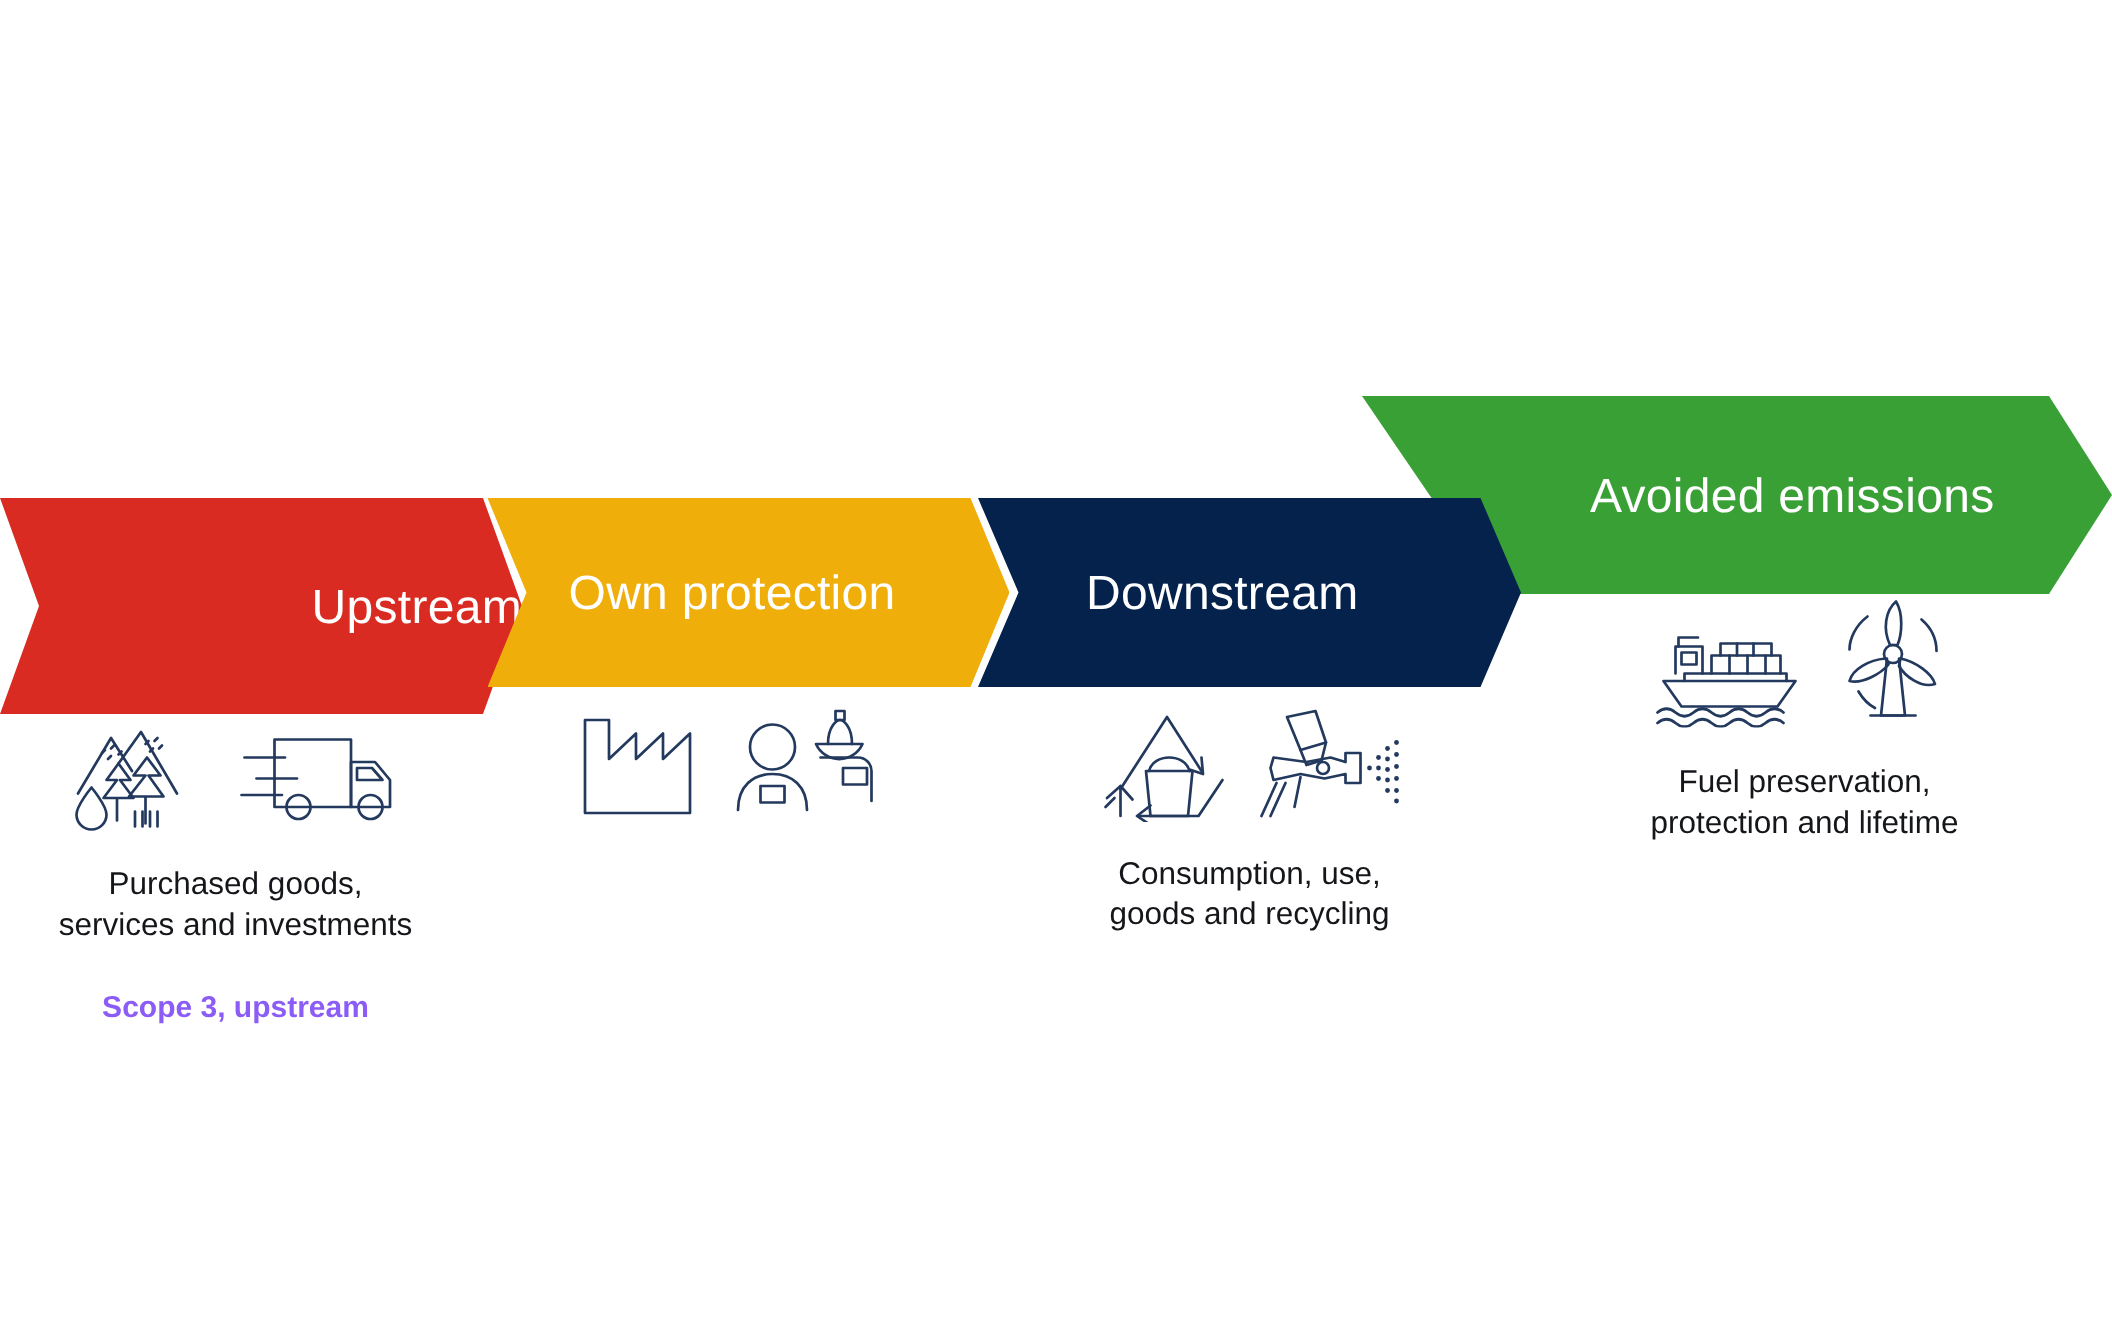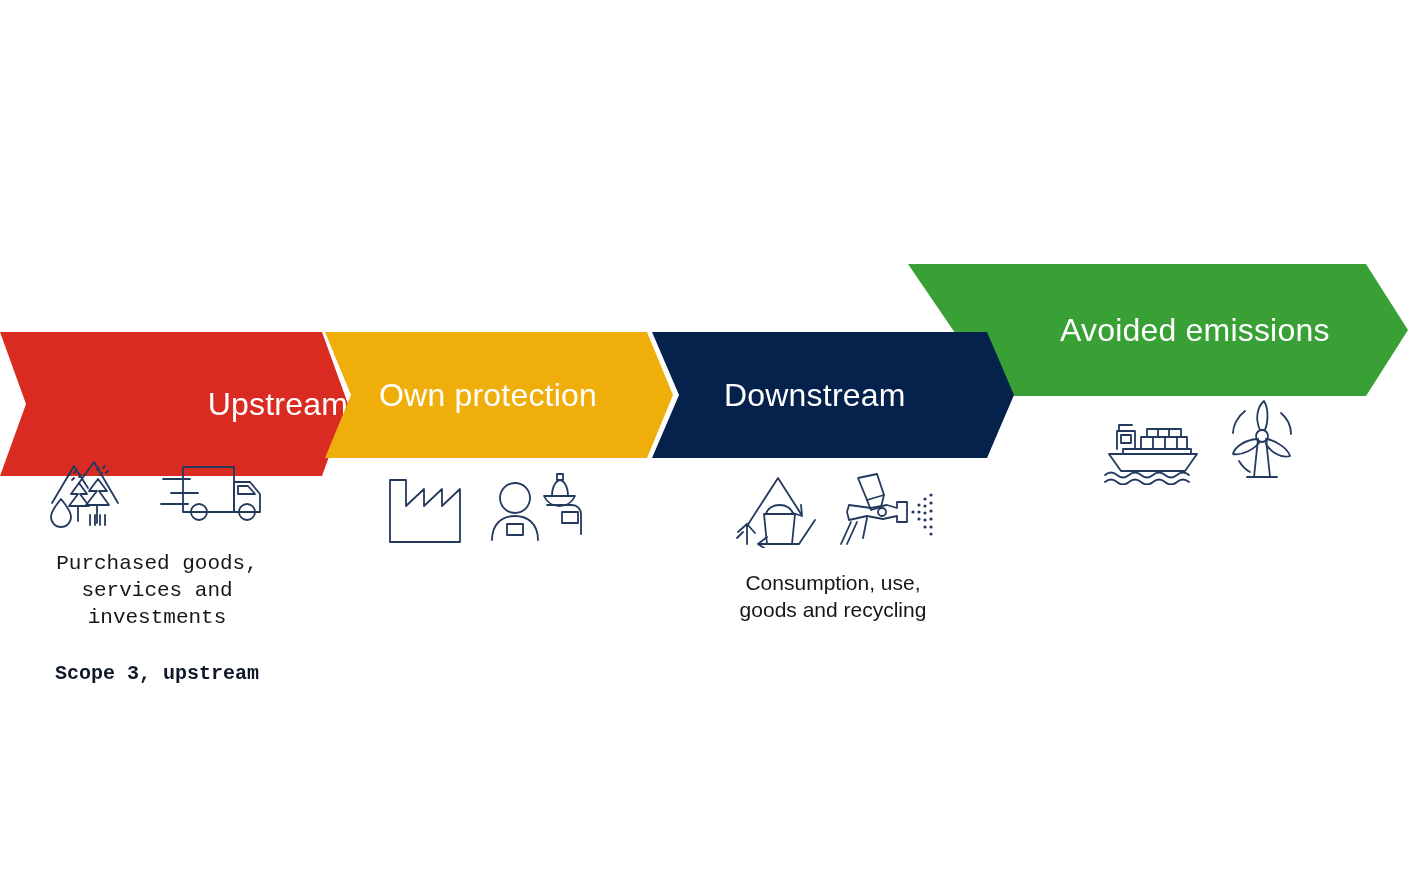"Fuel preservation," div.caption { html: none -> <div>Fuel preservation, protection and lifetime</div> }
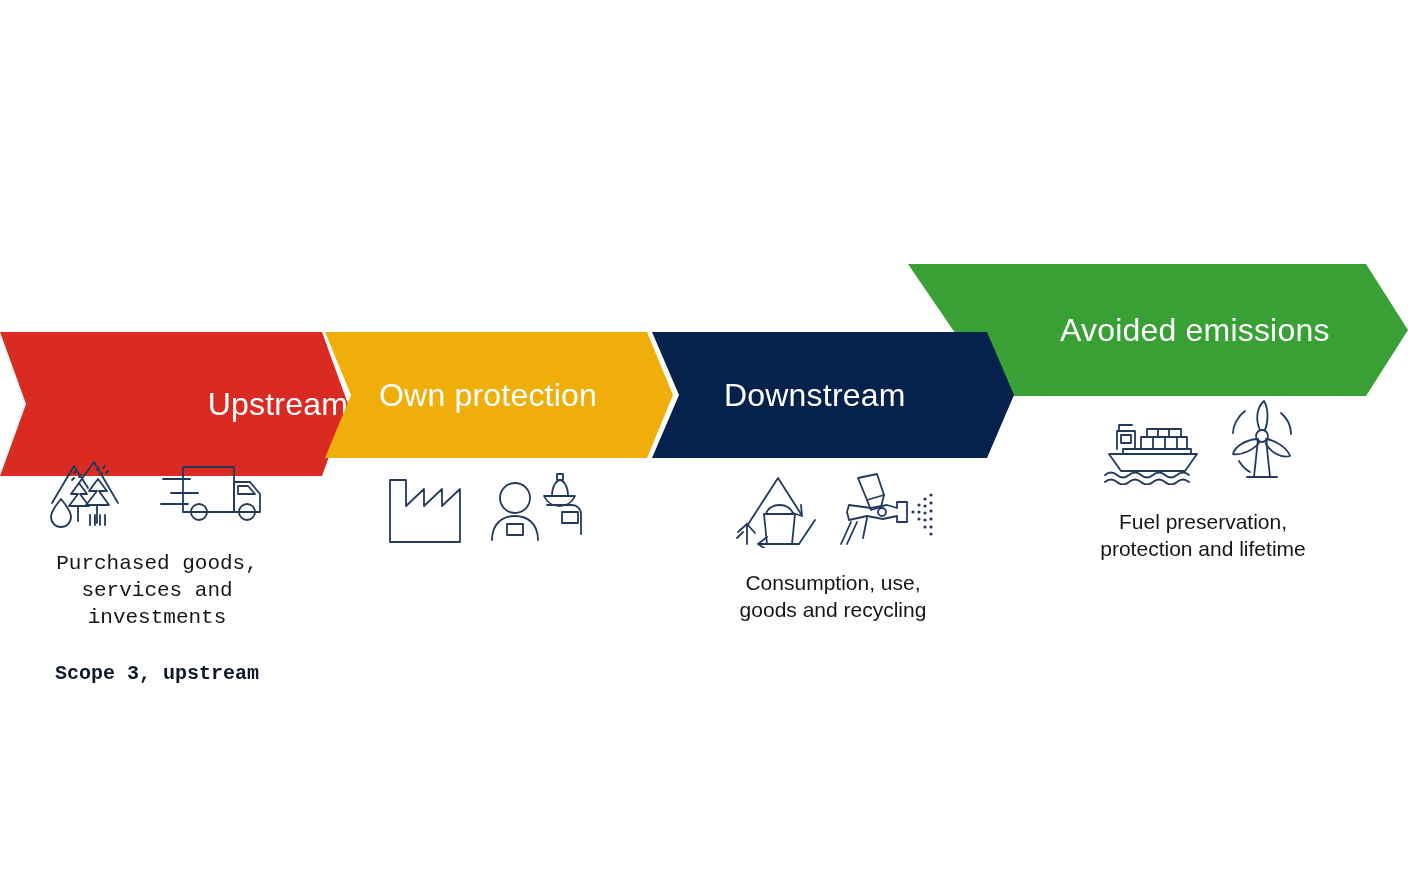"Purchased goods," .col-upstream { font-family: Liberation Mono, monospace -> none; top: 449px -> 475px }
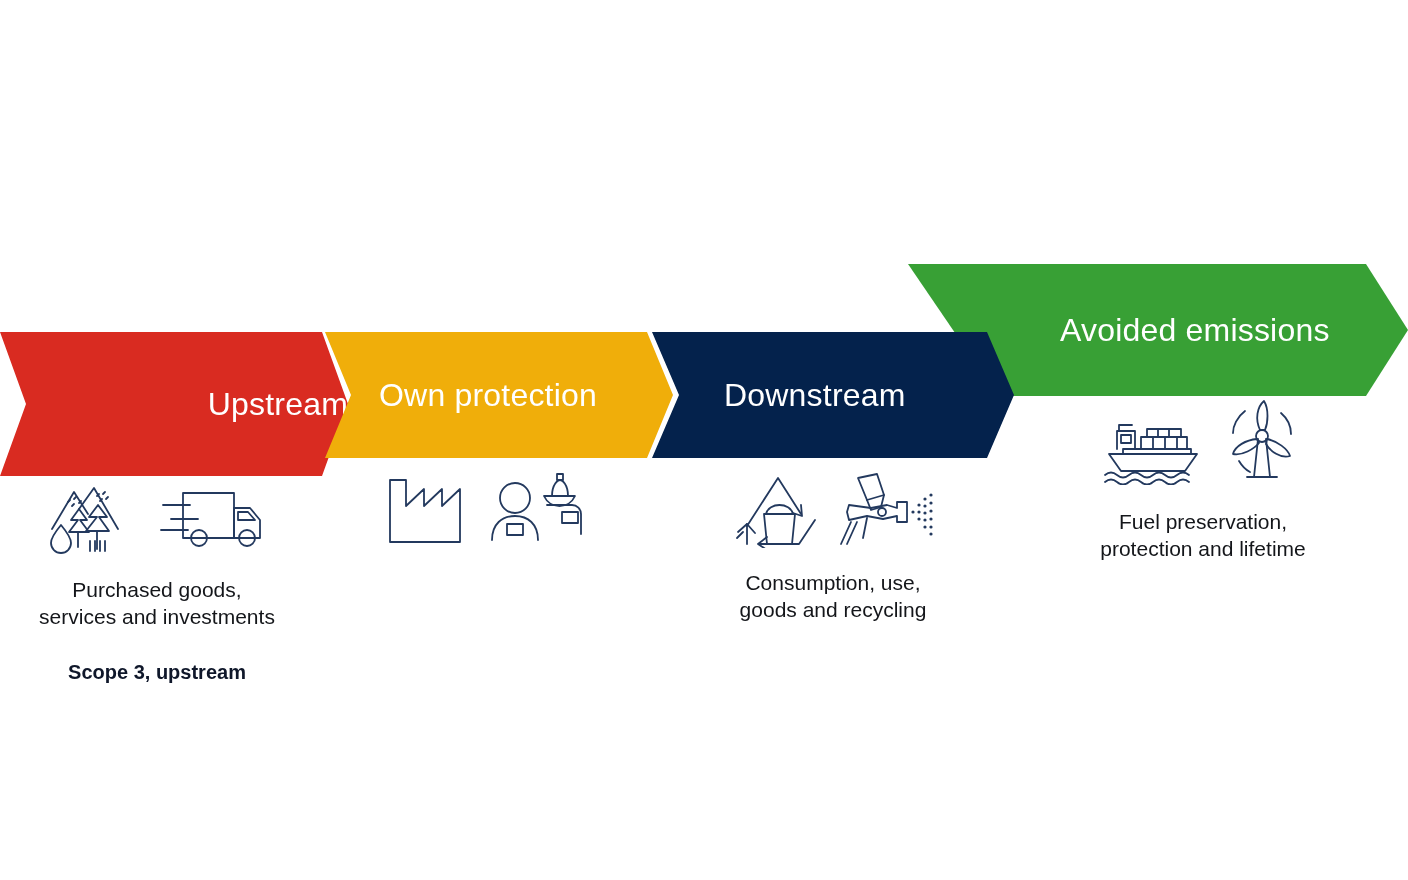"Scope 3, upstream" .scope { color: #0f172a -> #8b5cf6 }
